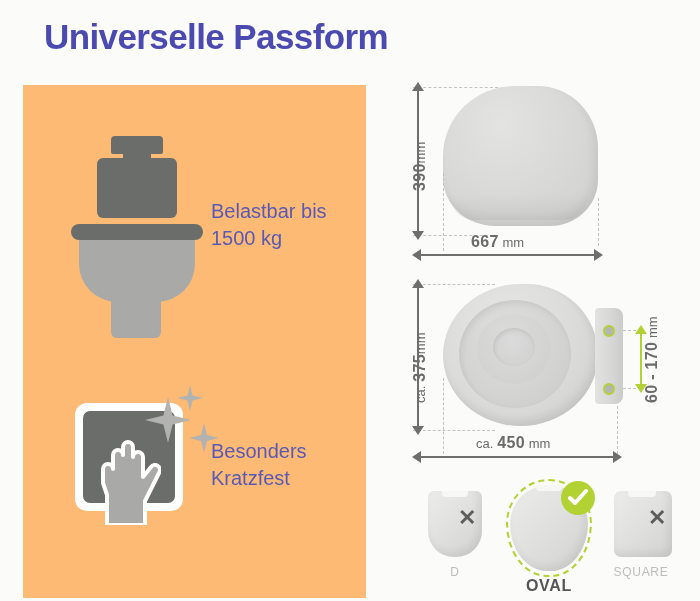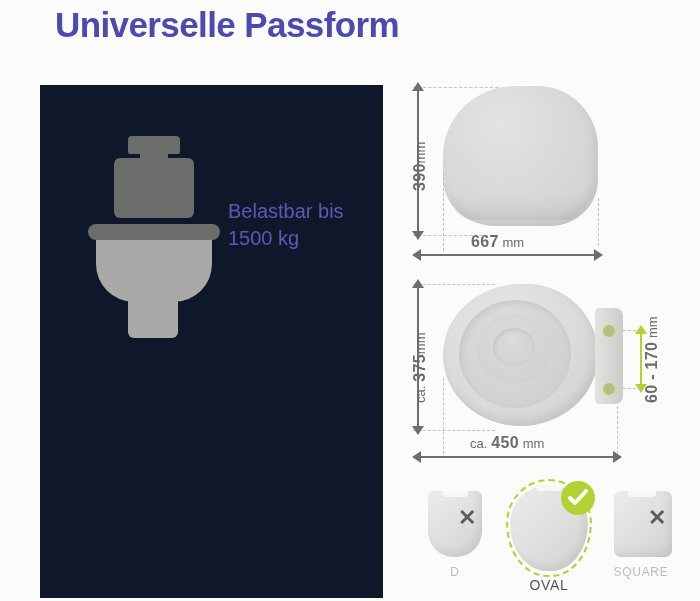"Universelle Passform" #header { margin-left: 11px -> none; top: 4px -> 16px }
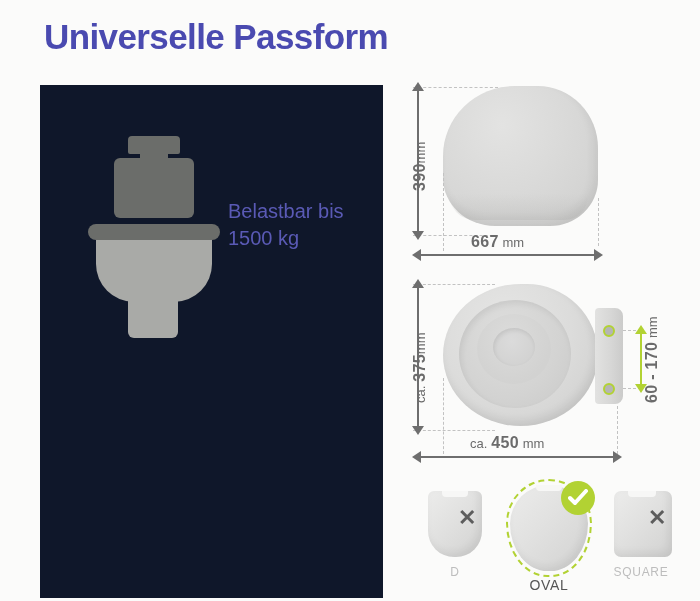"Belastbar bis" #feature-panel { background: #0f172a -> #fdba74; left: 40px -> 23px }
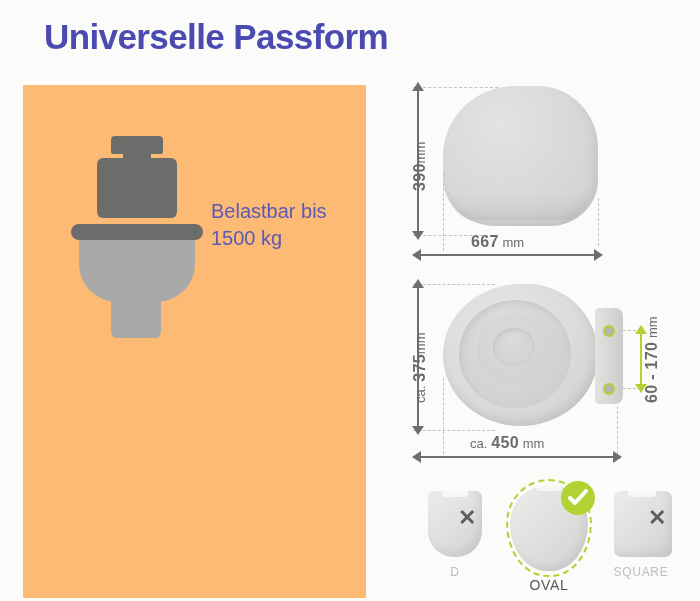"Besonders" div.feature-row { html: none -> <div> <div> <div></div> <div></div> <svg> <g> <path></path> </g> </svg> <div></div> <div></div> <div></div> </div> <div>Besonders Kratzfest</div> </div> }
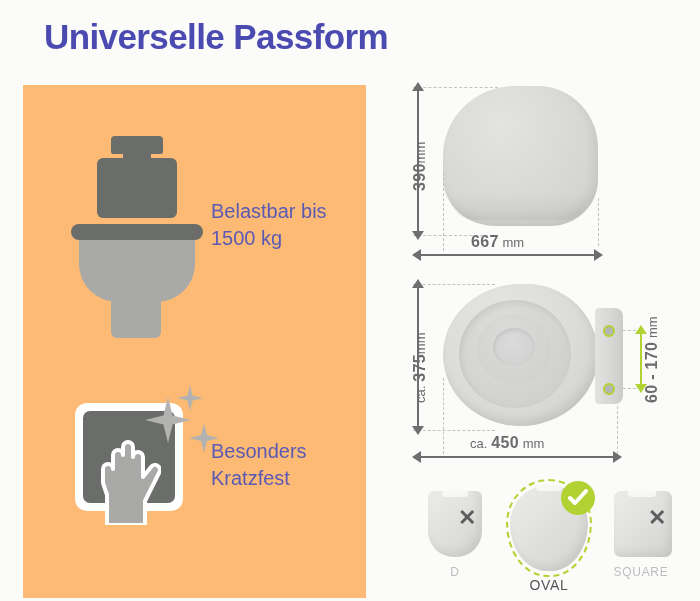"ca. 450 mm" div.dim-label { left: 75px -> 81px }
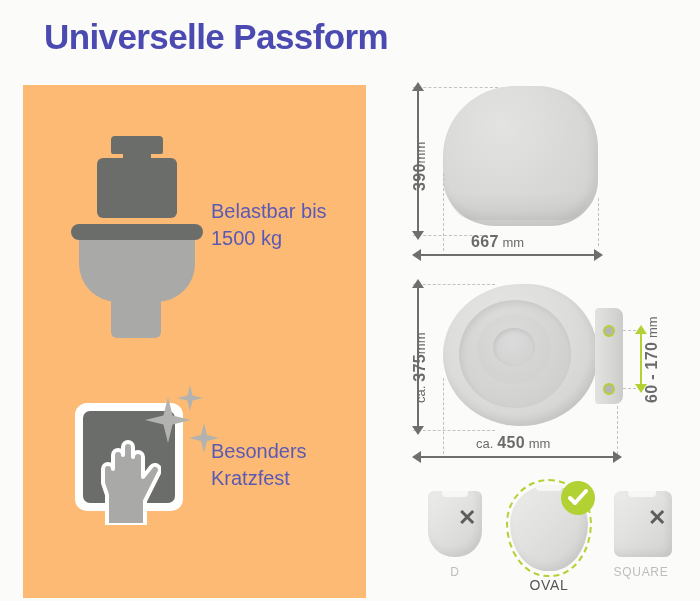"OVAL" .shape-label.selected { font-size: 14px -> 16px; font-weight: normal -> bold }
